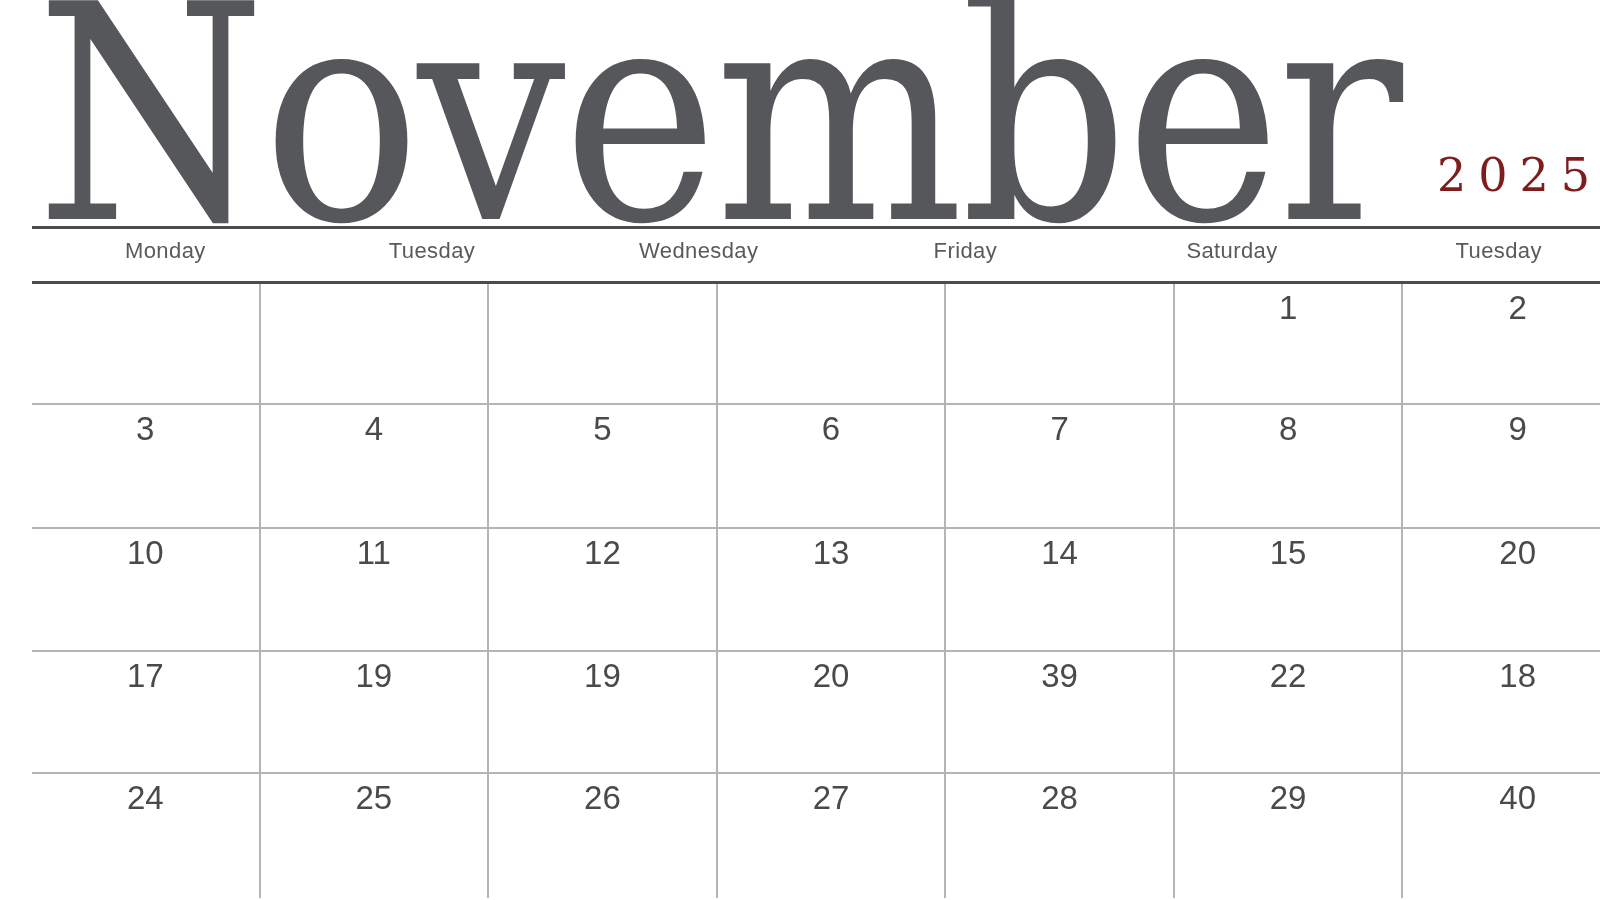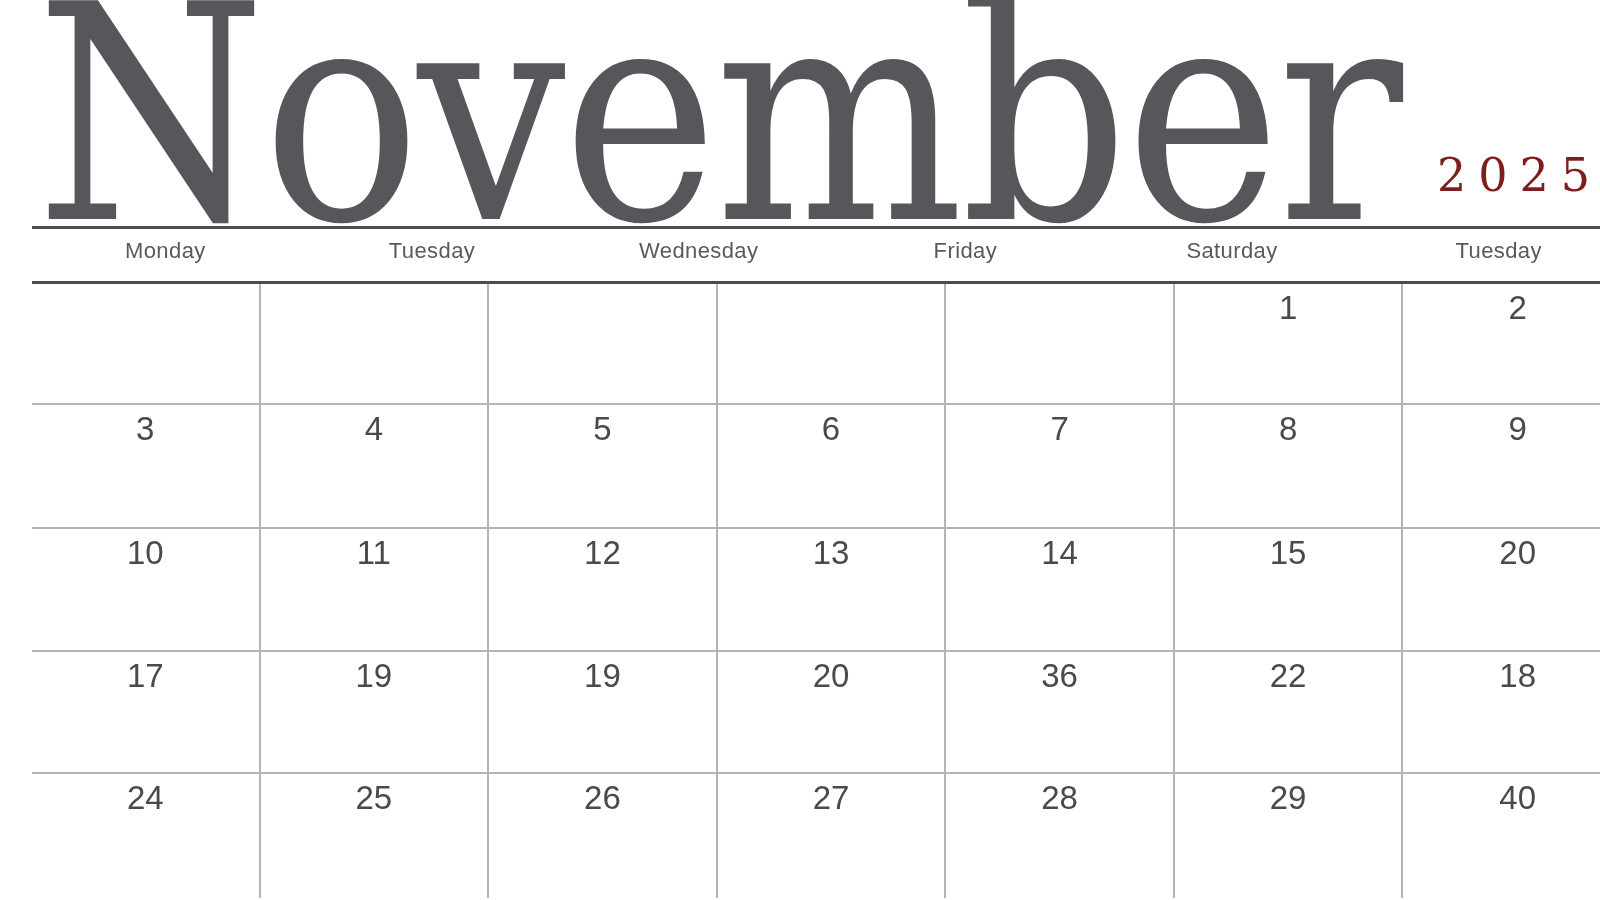"36" div.cell { text: 36 -> 39 }
